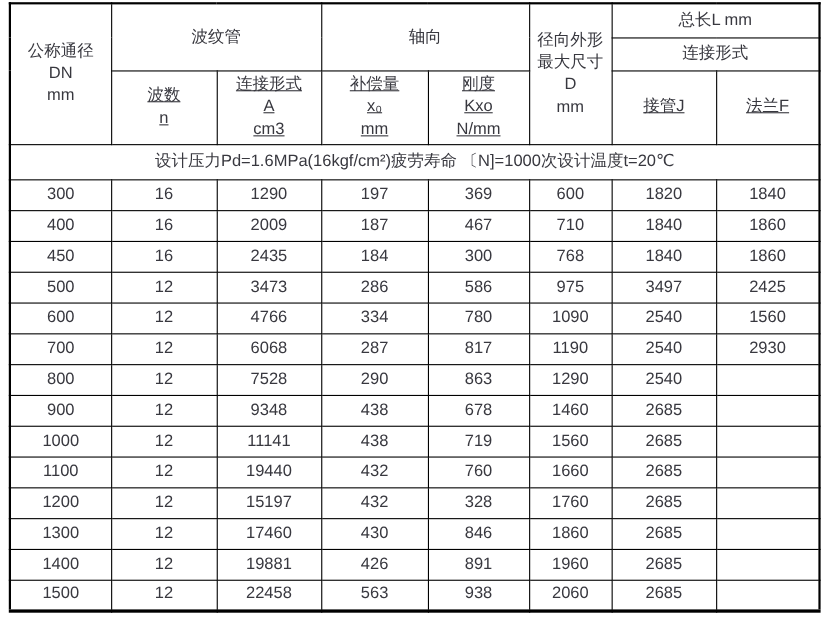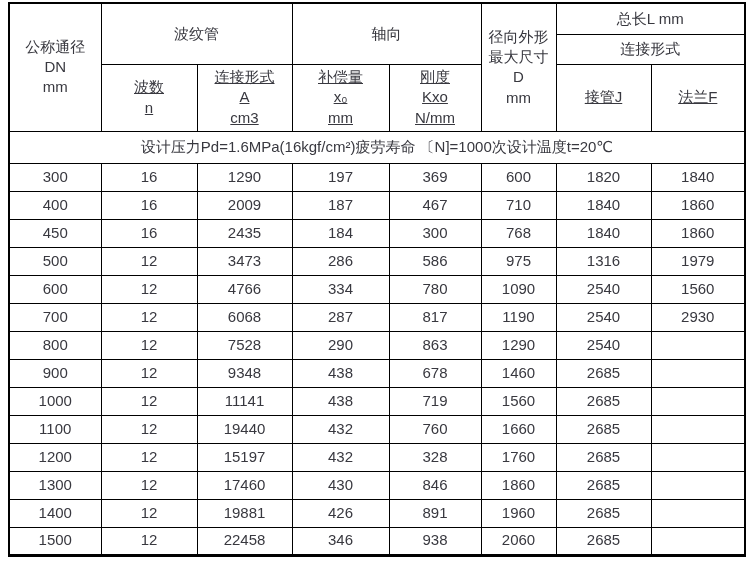"1316" td { text: 1316 -> 3497 }
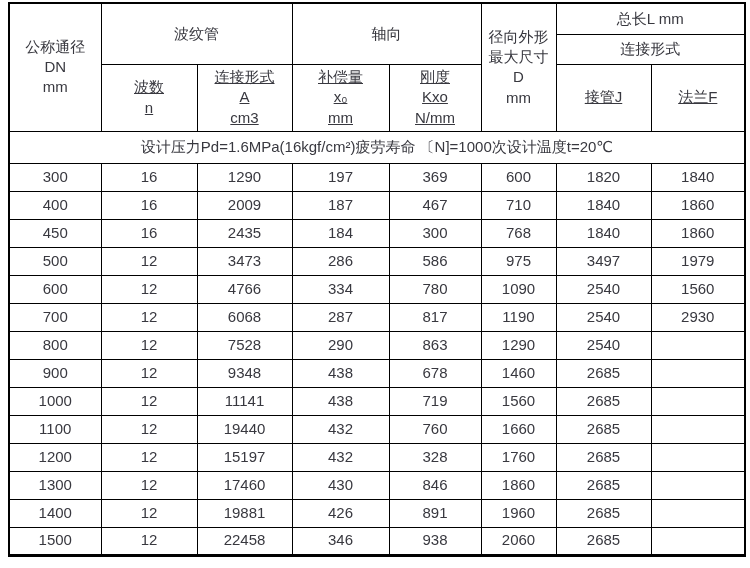"1979" td { text: 1979 -> 2425 }
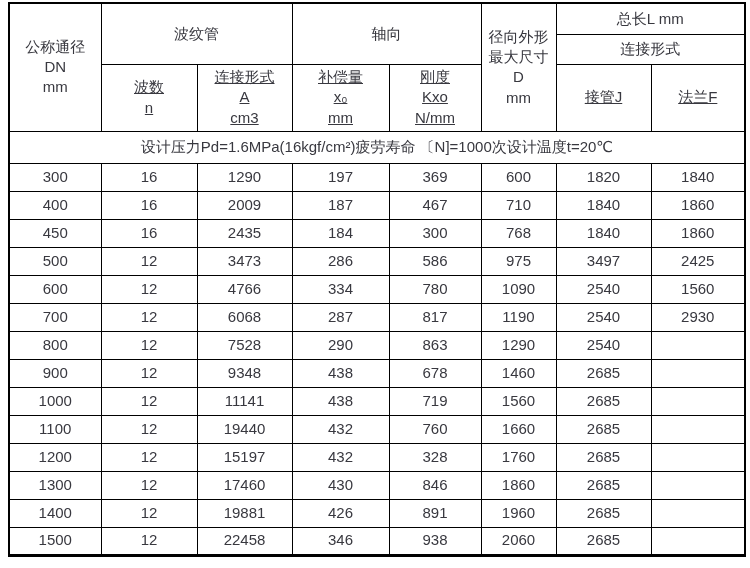"346" td { text: 346 -> 563 }
